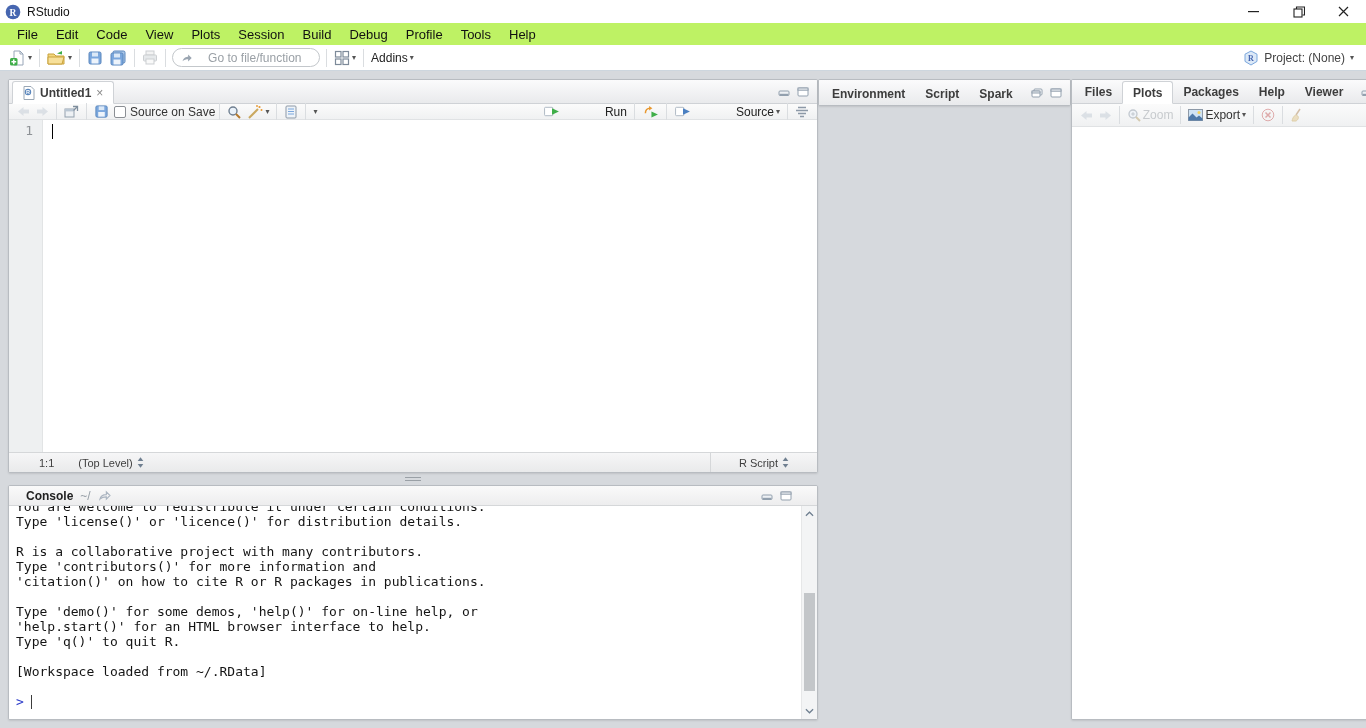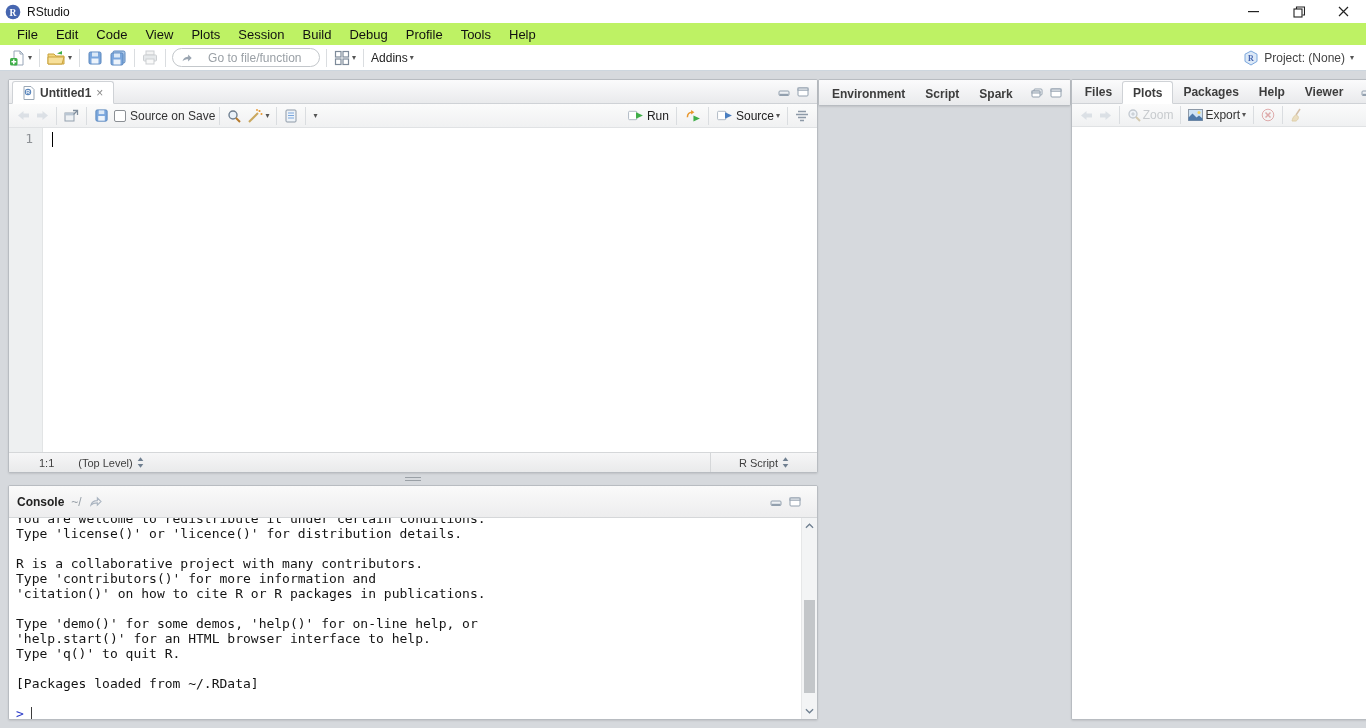"Source on Save" .src-toolbar { height: 24px -> 16px }
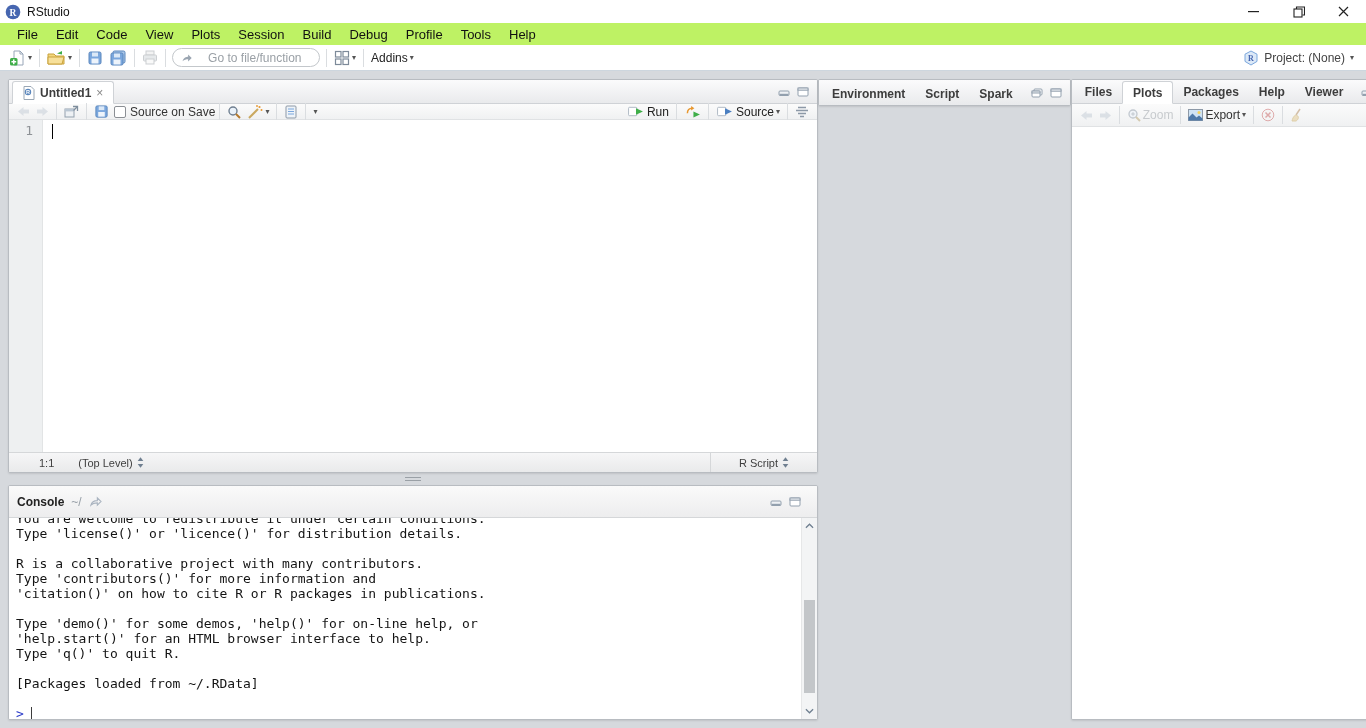"Run" .run-label { margin-left: none -> 42px }
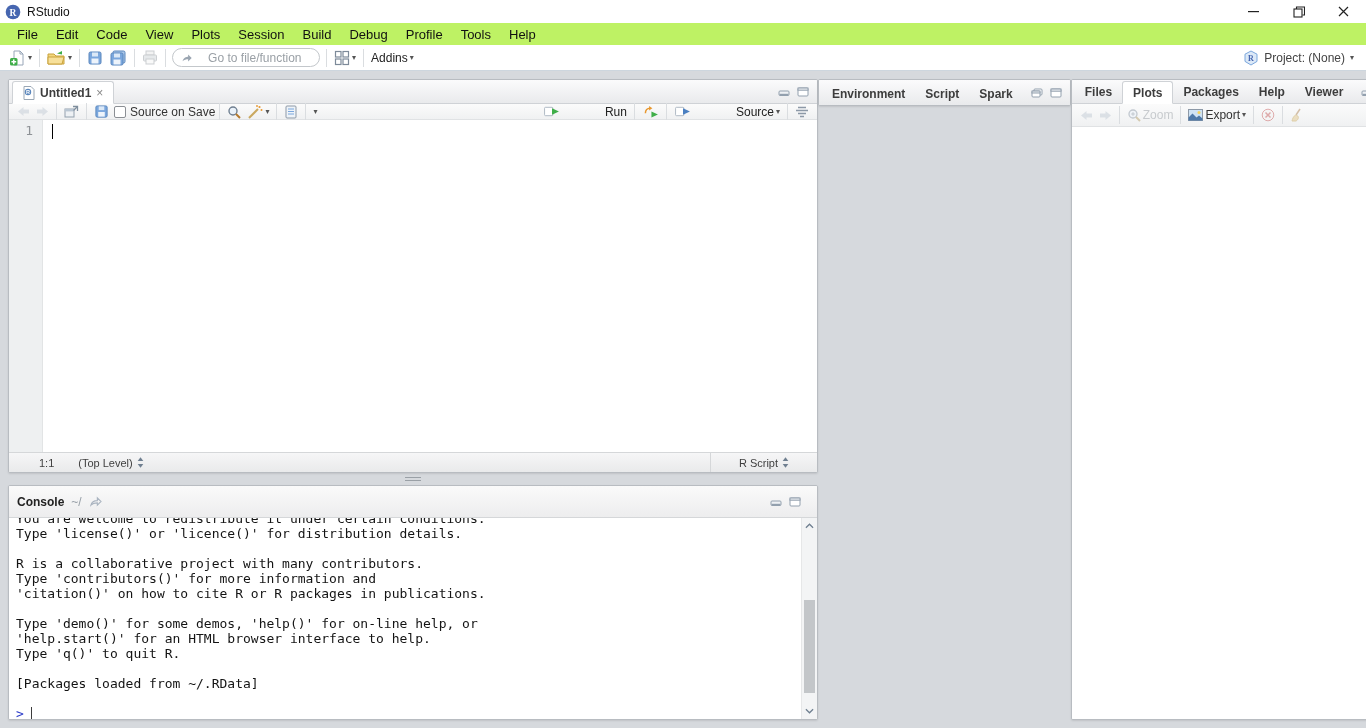"Console" .console-header { height: 32px -> 20px; padding: 0 8px -> 0 17px }
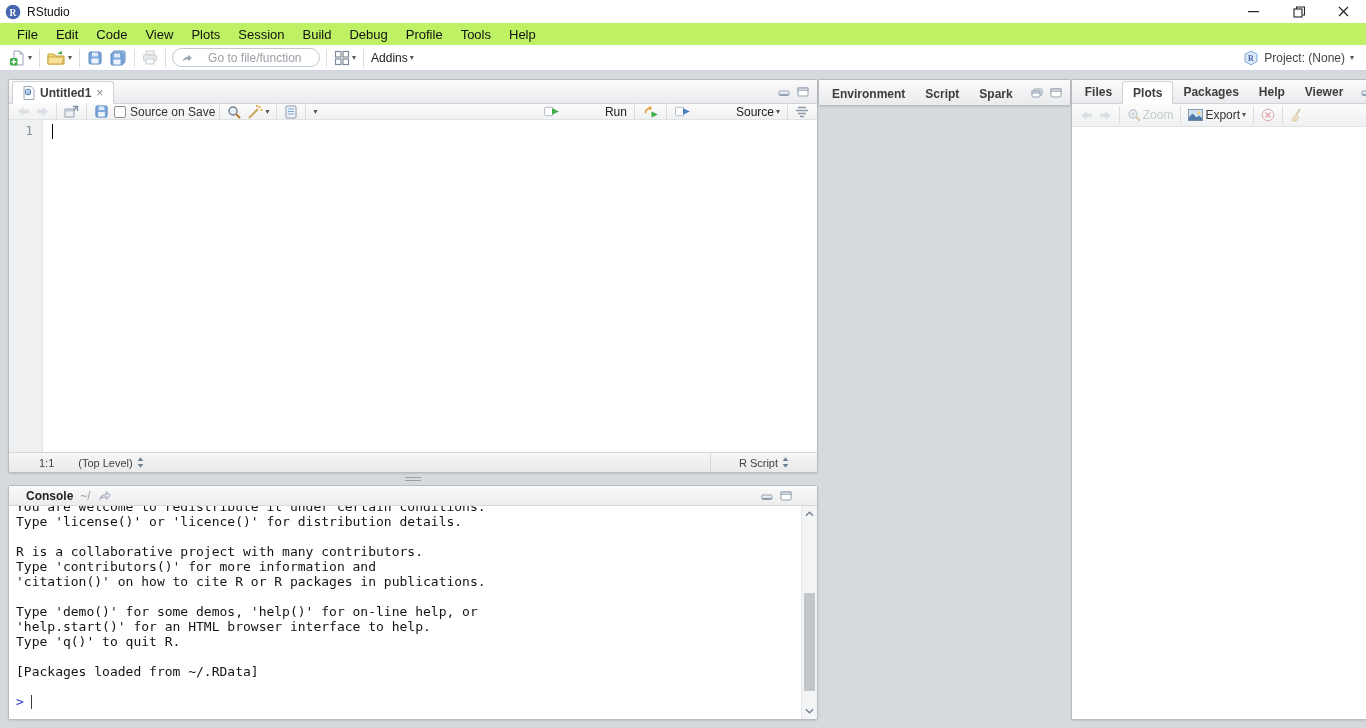"[Packages loaded from ~/.RData]" div.console-line { text: Packages -> Workspace }
